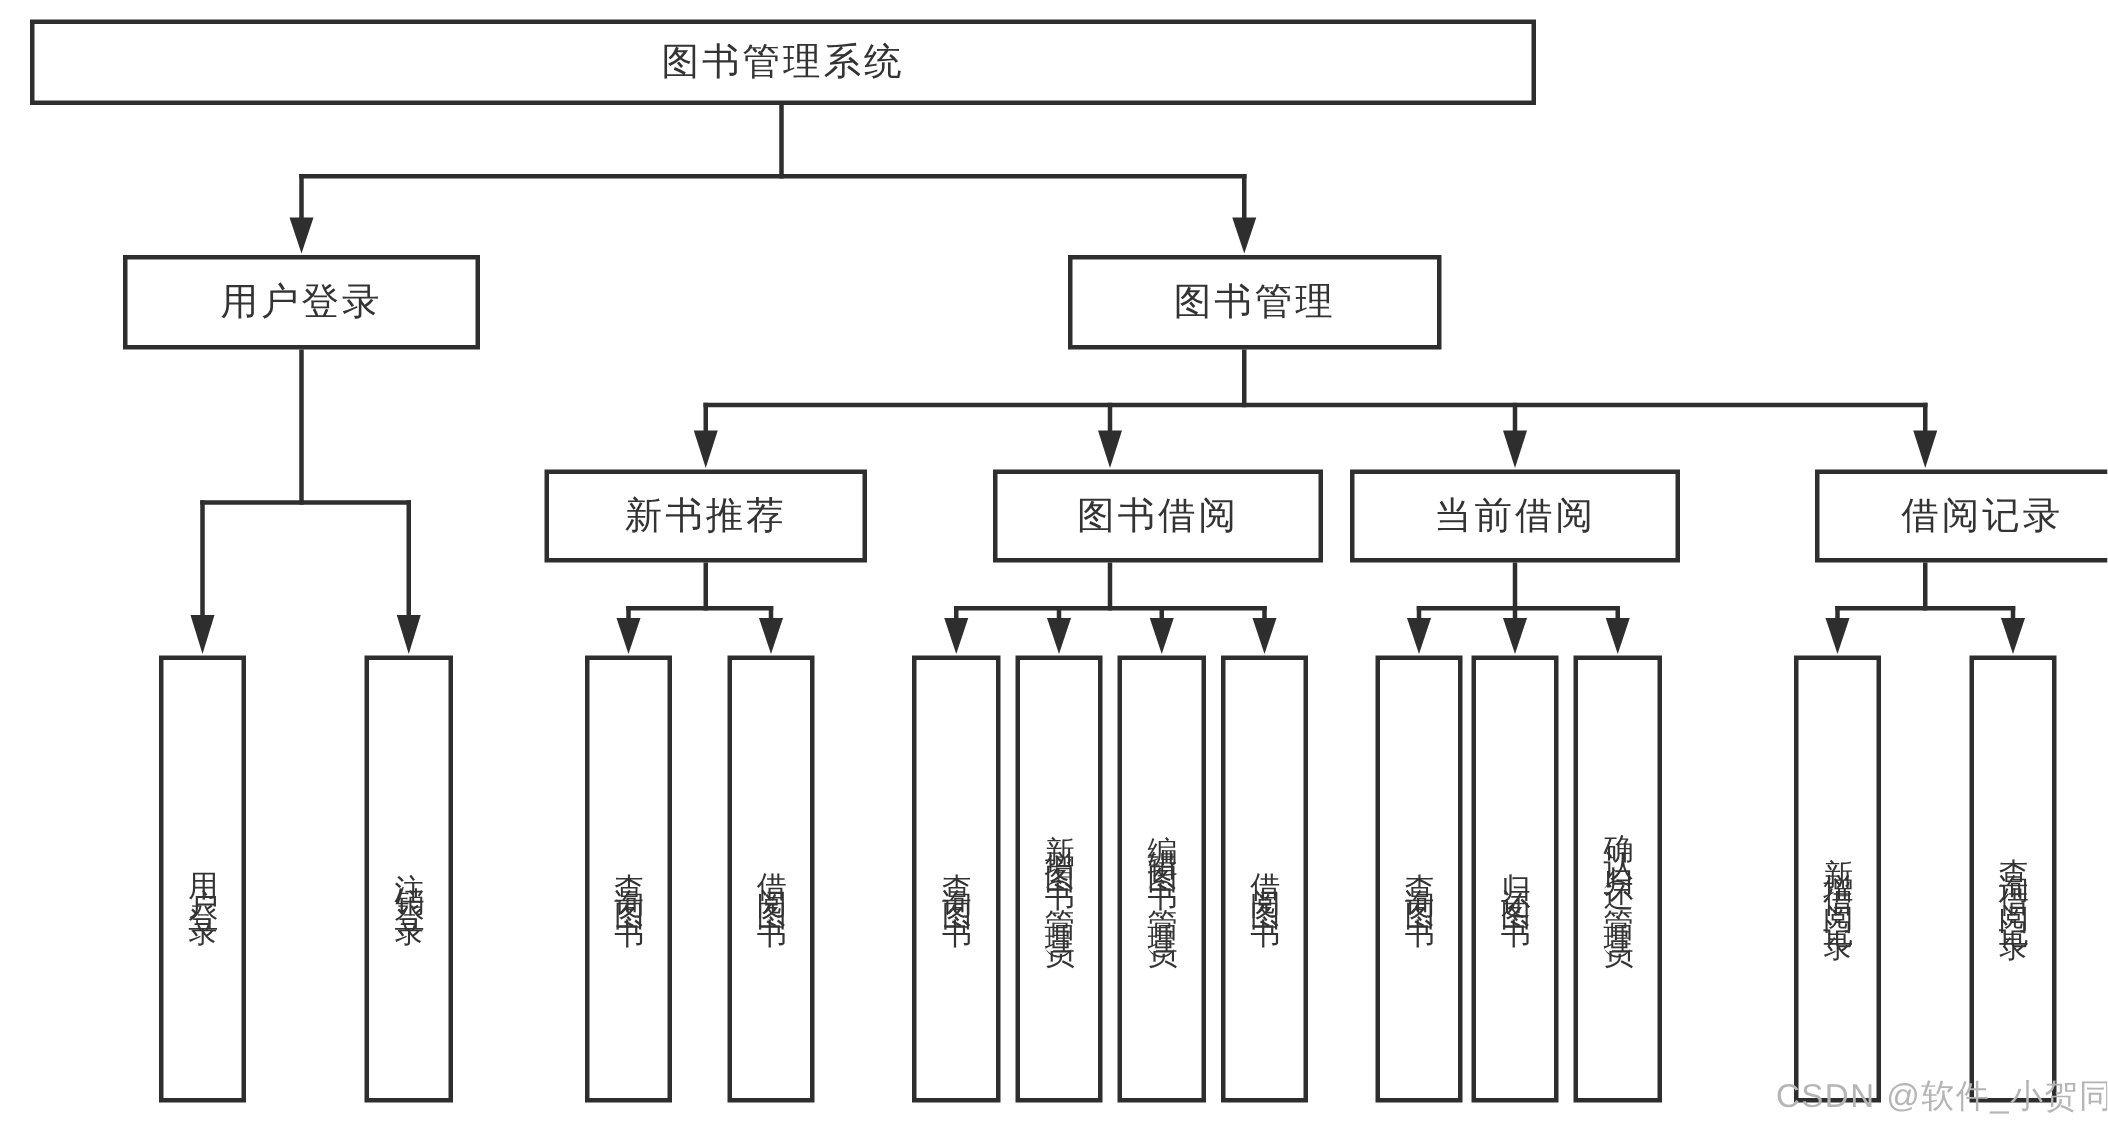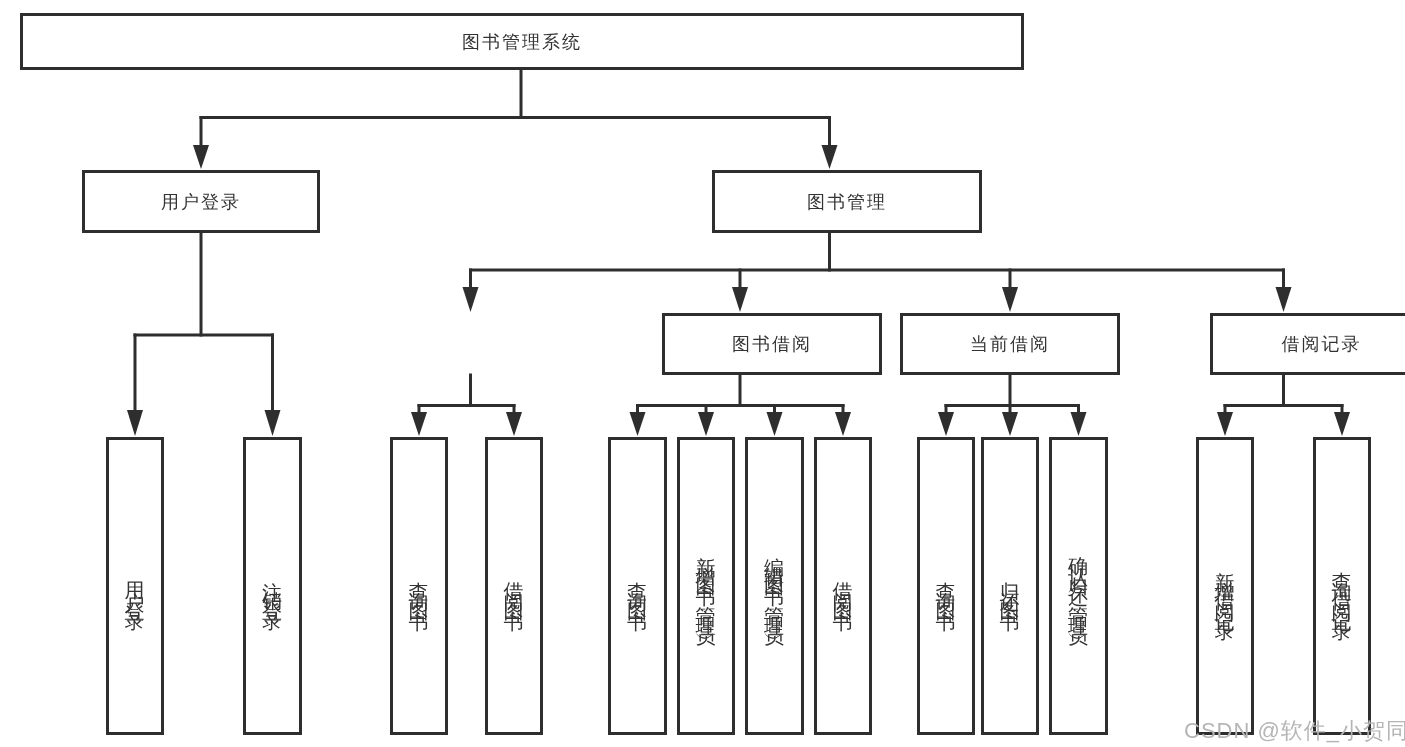"图书管理系统" .box { font-size: 18px -> 25px }
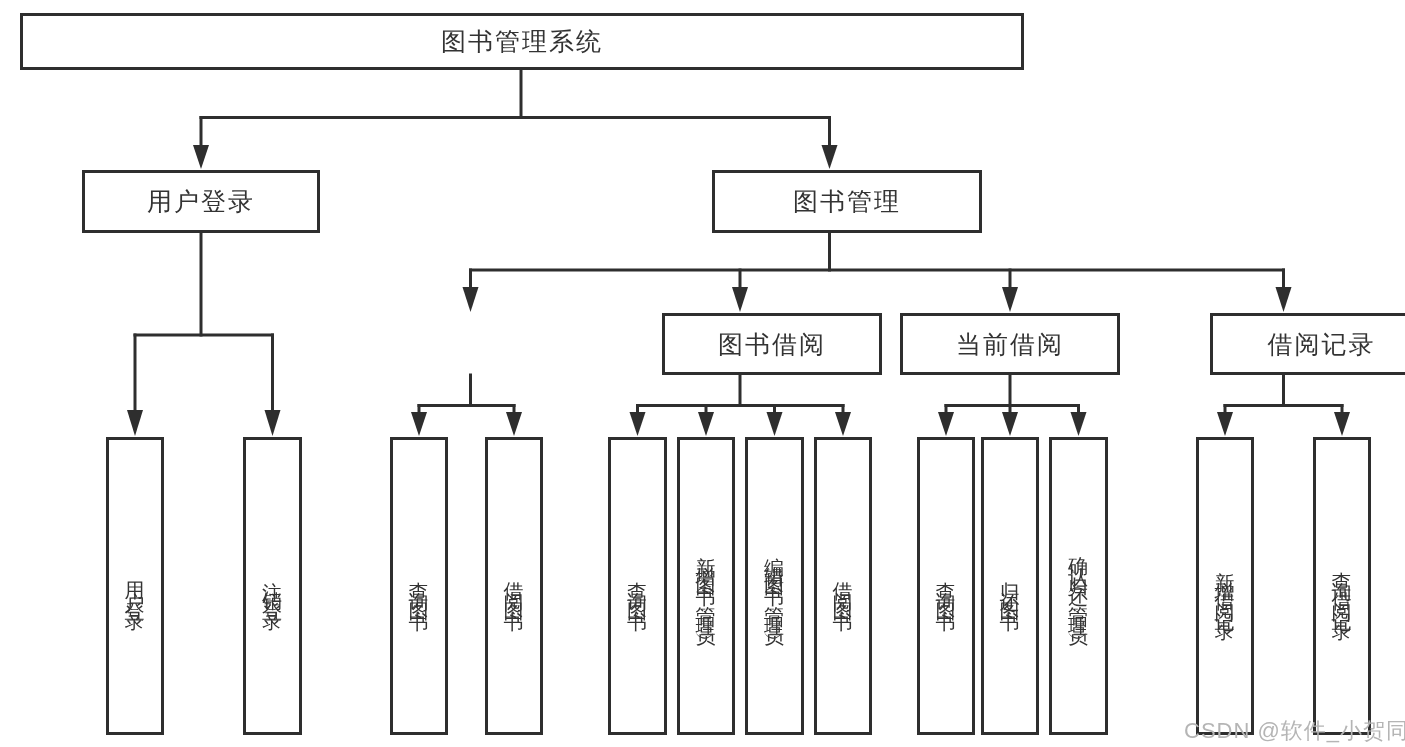"图书管理" div.box { width: 270px -> 249px }
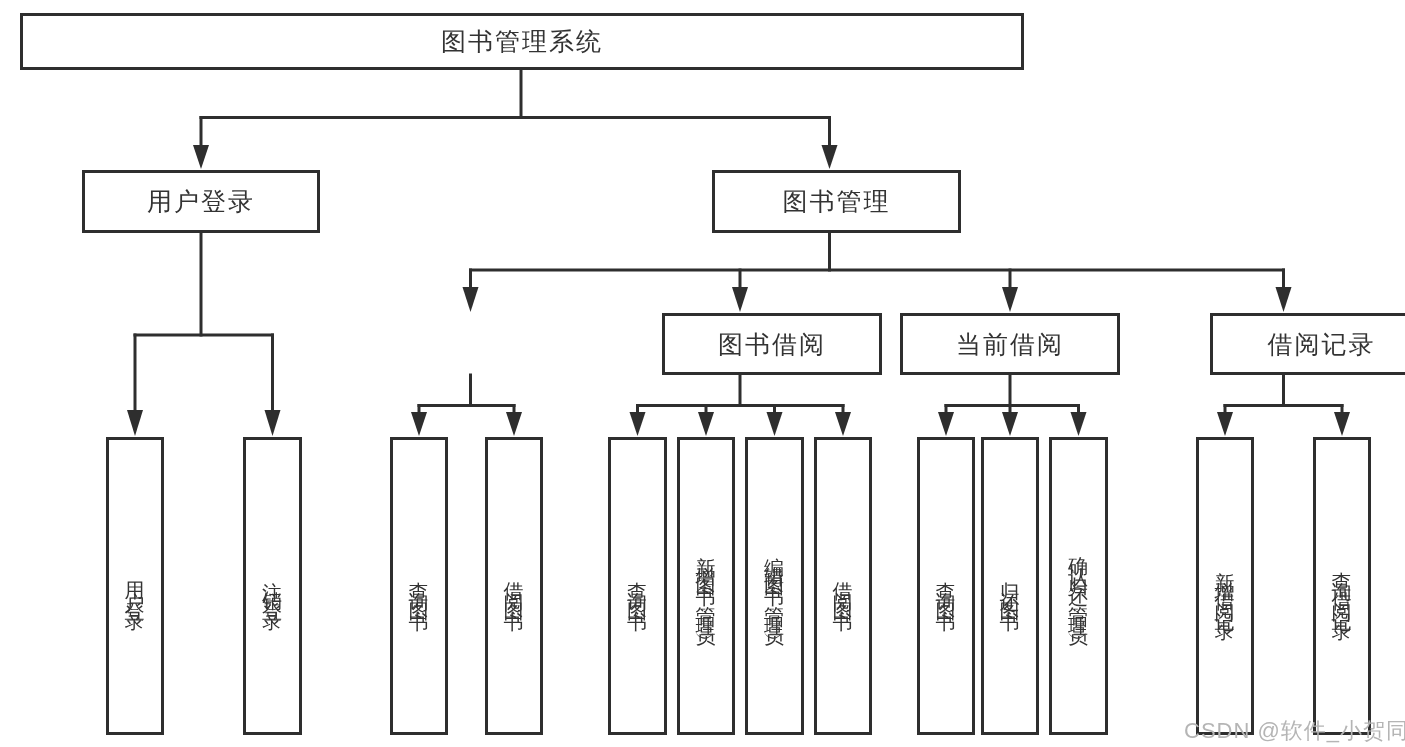"新书推荐" div.box { html: none -> <div> <span>新书推荐</span> </div> }
